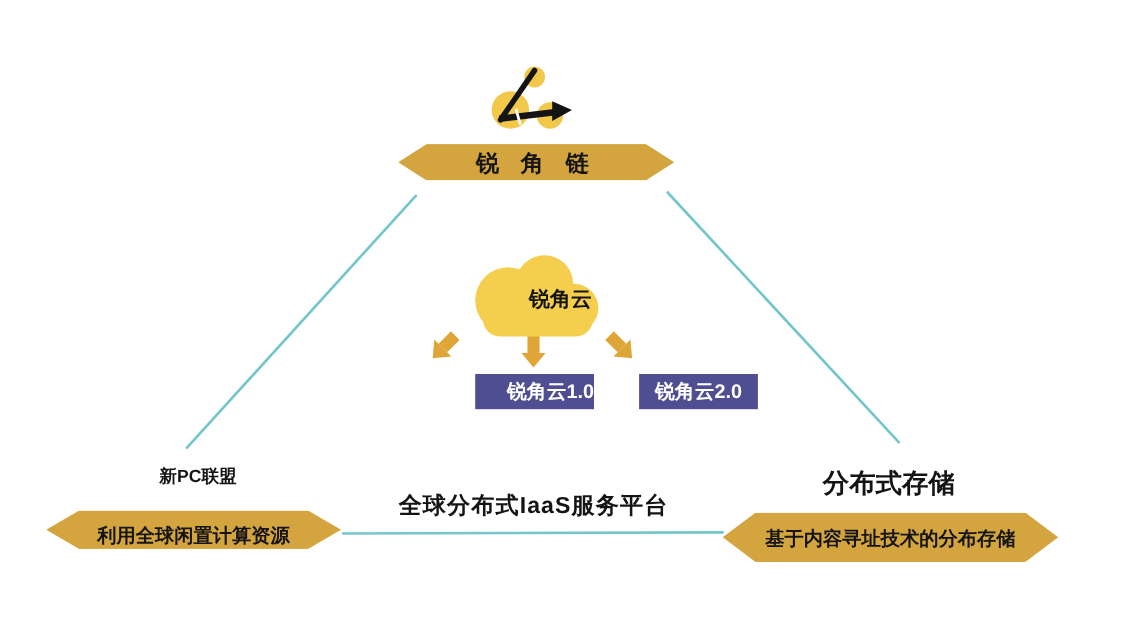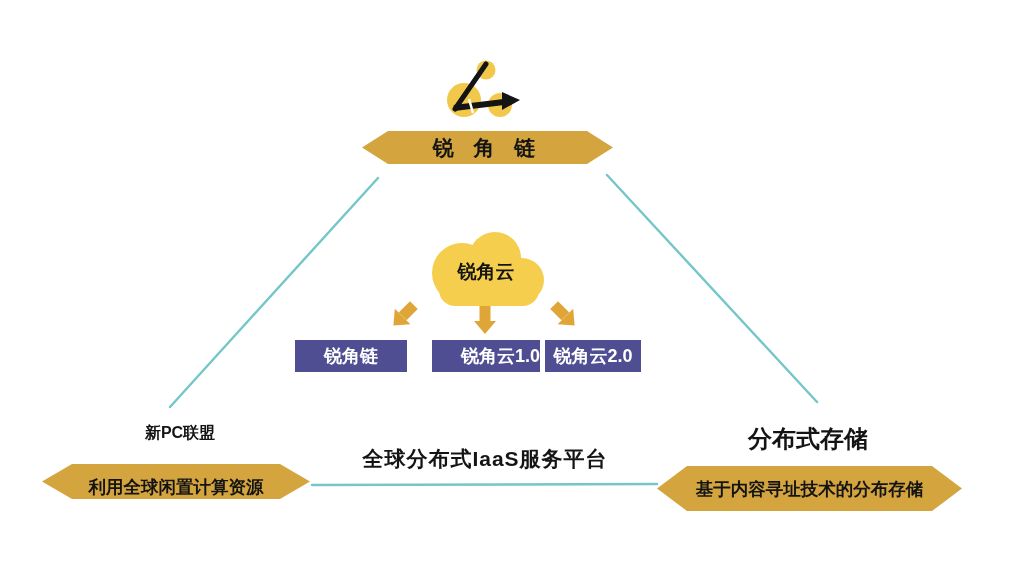"锐角云" .cloud-label { text-align: center -> right }
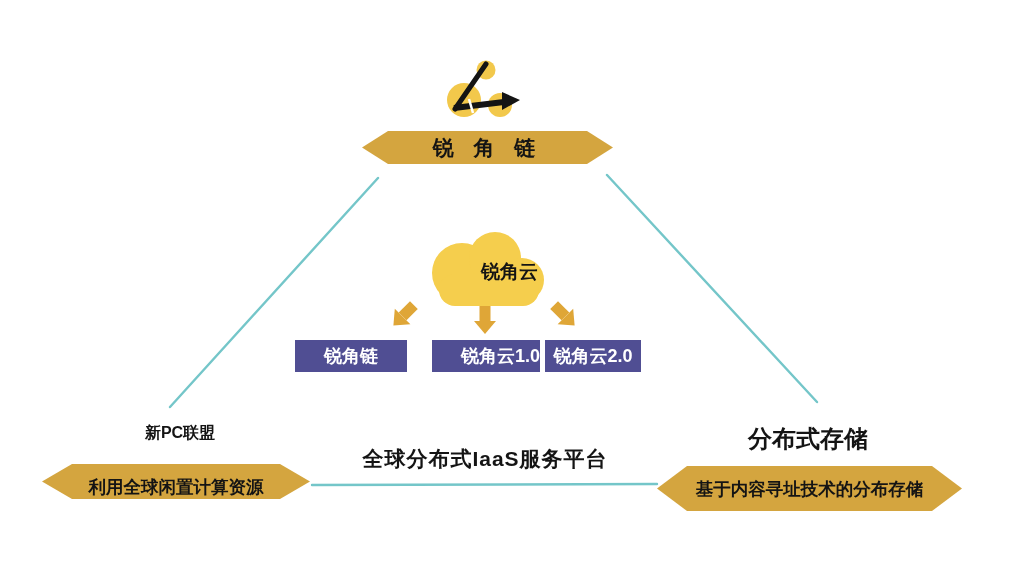"锐角链" div.pbox { html: <div> <span>锐角链</span> </div> -> none }
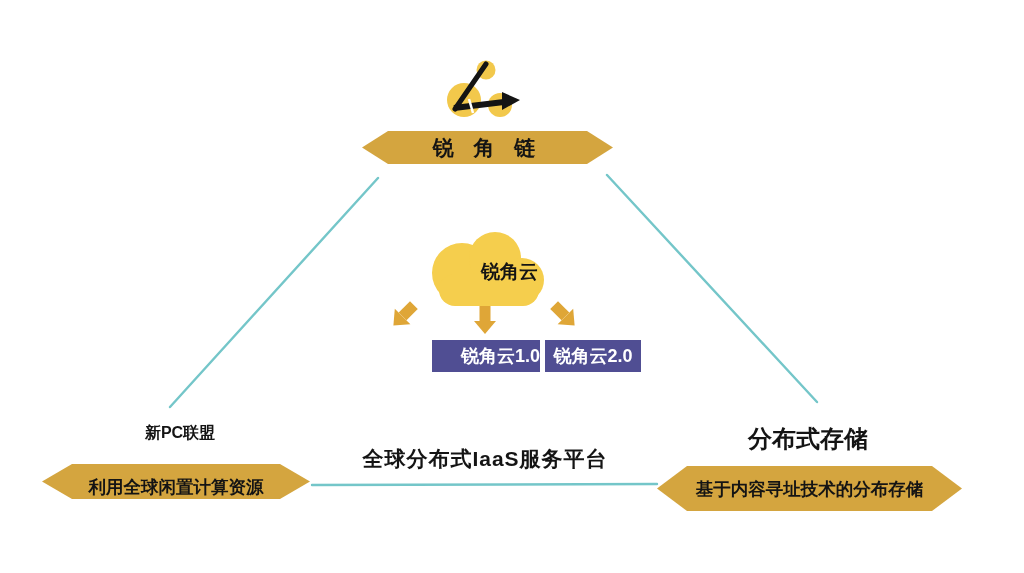"锐角云2.0" .pbox3 { left: 545px -> 581px; width: 96px -> 108px }
